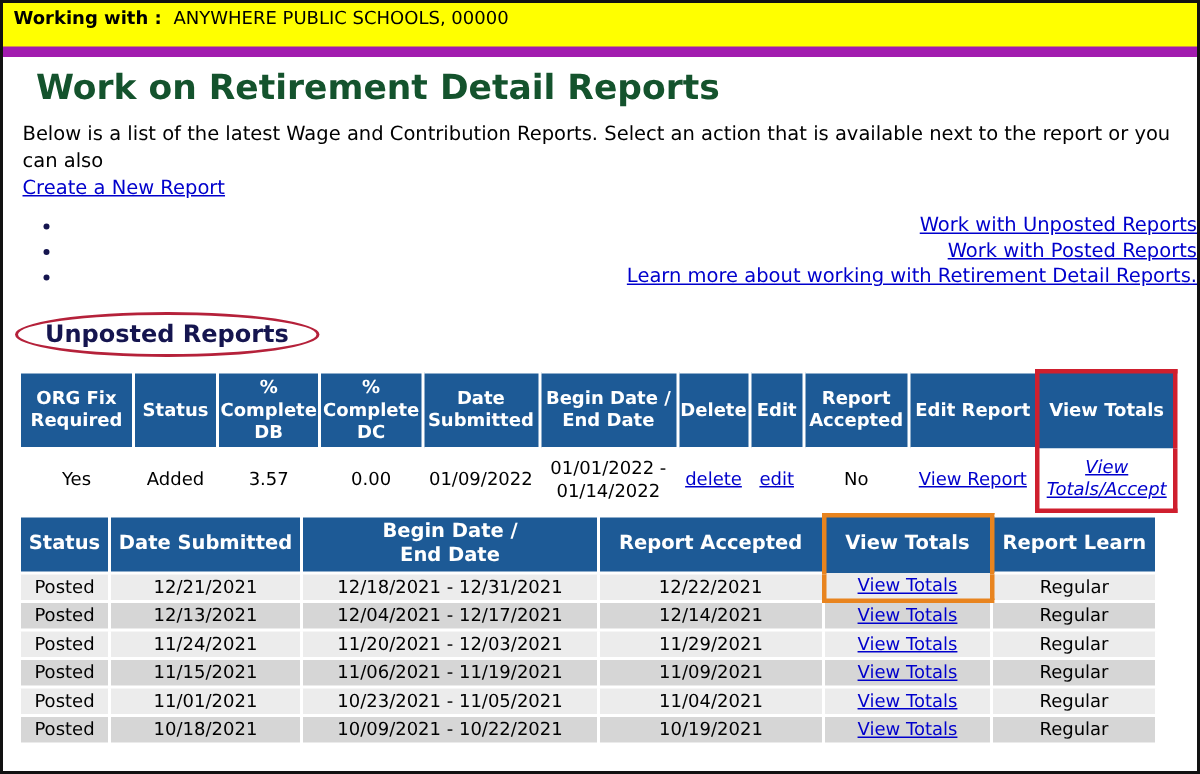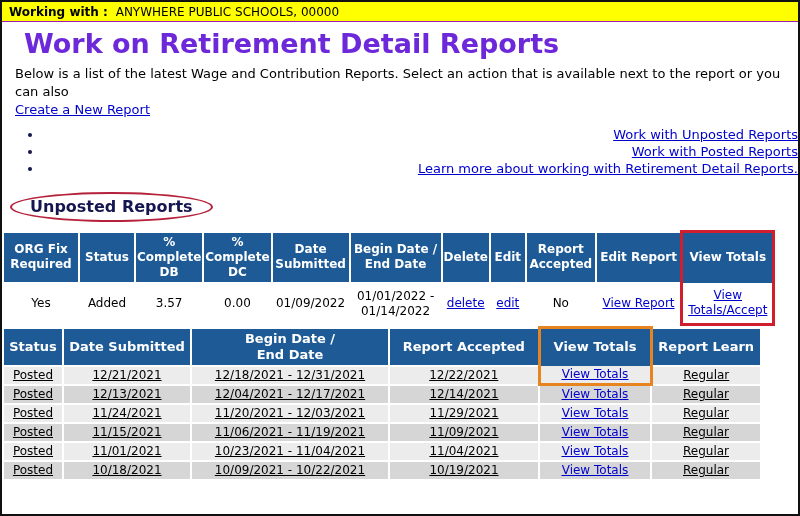"Working with : ANYWHERE PUBLIC" .topbar { border-bottom: 1px solid #a21caf -> 7px solid #a21caf; height: 20px -> 36px }
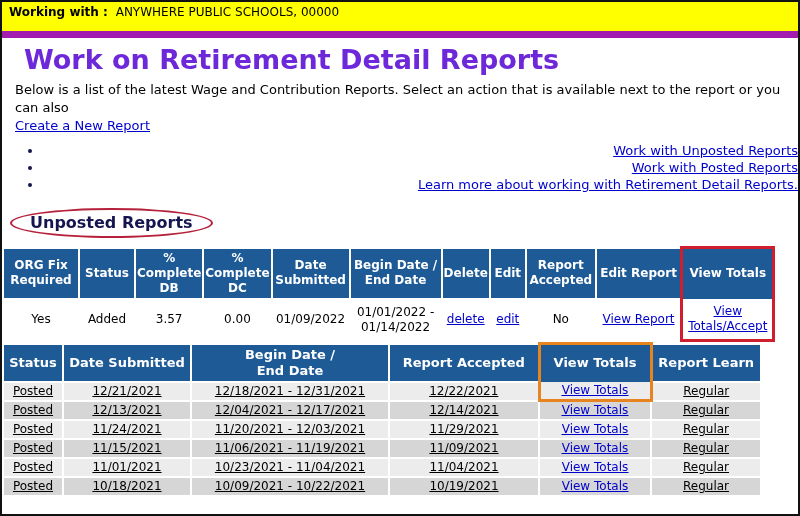"Work on Retirement Detail Reports" h1.page-title { color: #6d28d9 -> #14532d; font-size: 27px -> 23px }
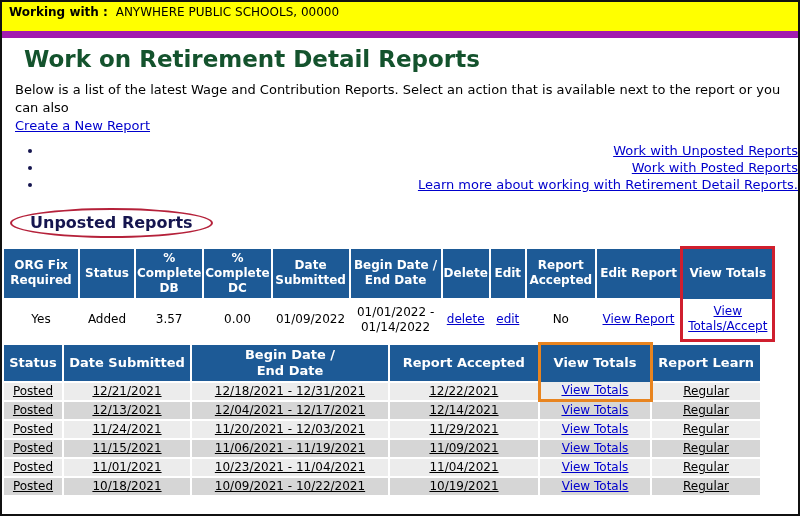"ORG Fix Required" table { margin-left: none -> 10px }
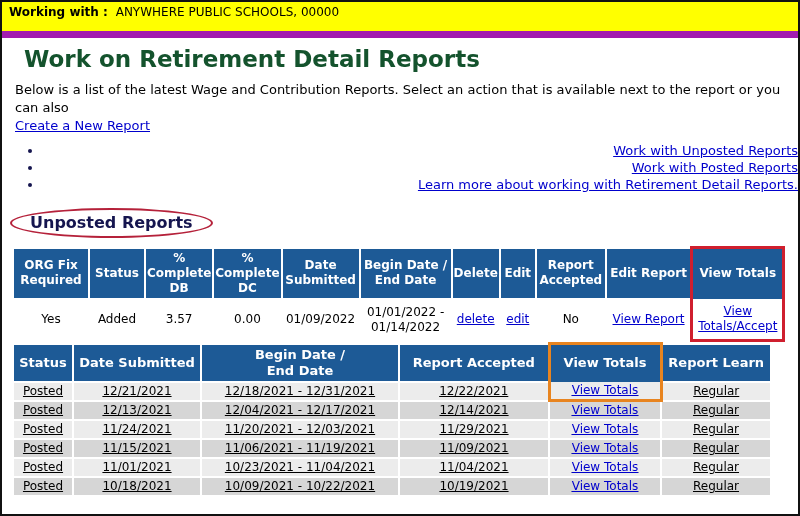"View Totals/Accept" td.hl-red { font-style: none -> italic }
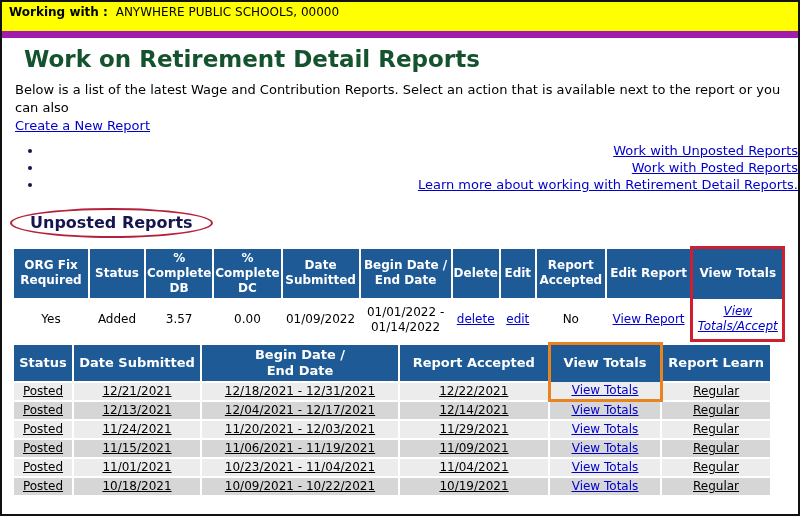"Posted" table.posted td { text-decoration: underline -> none }
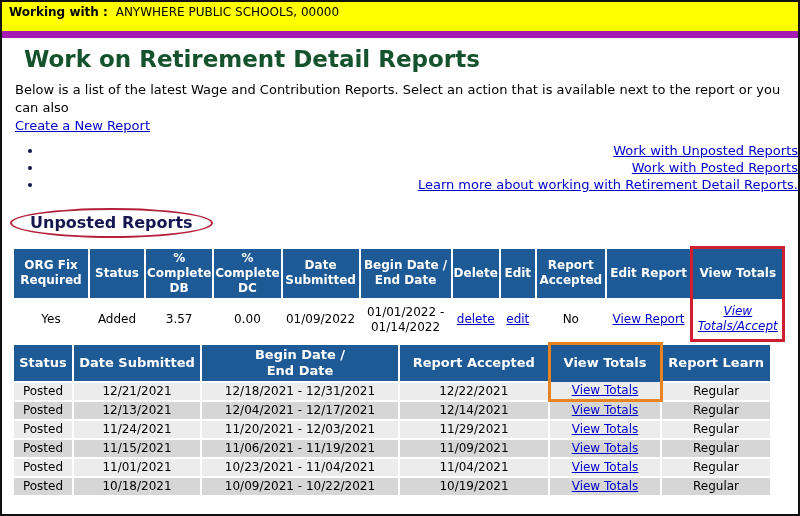"10/23/2021 - 11/04/2021" td { text: 11/04/2021 -> 11/05/2021 }
